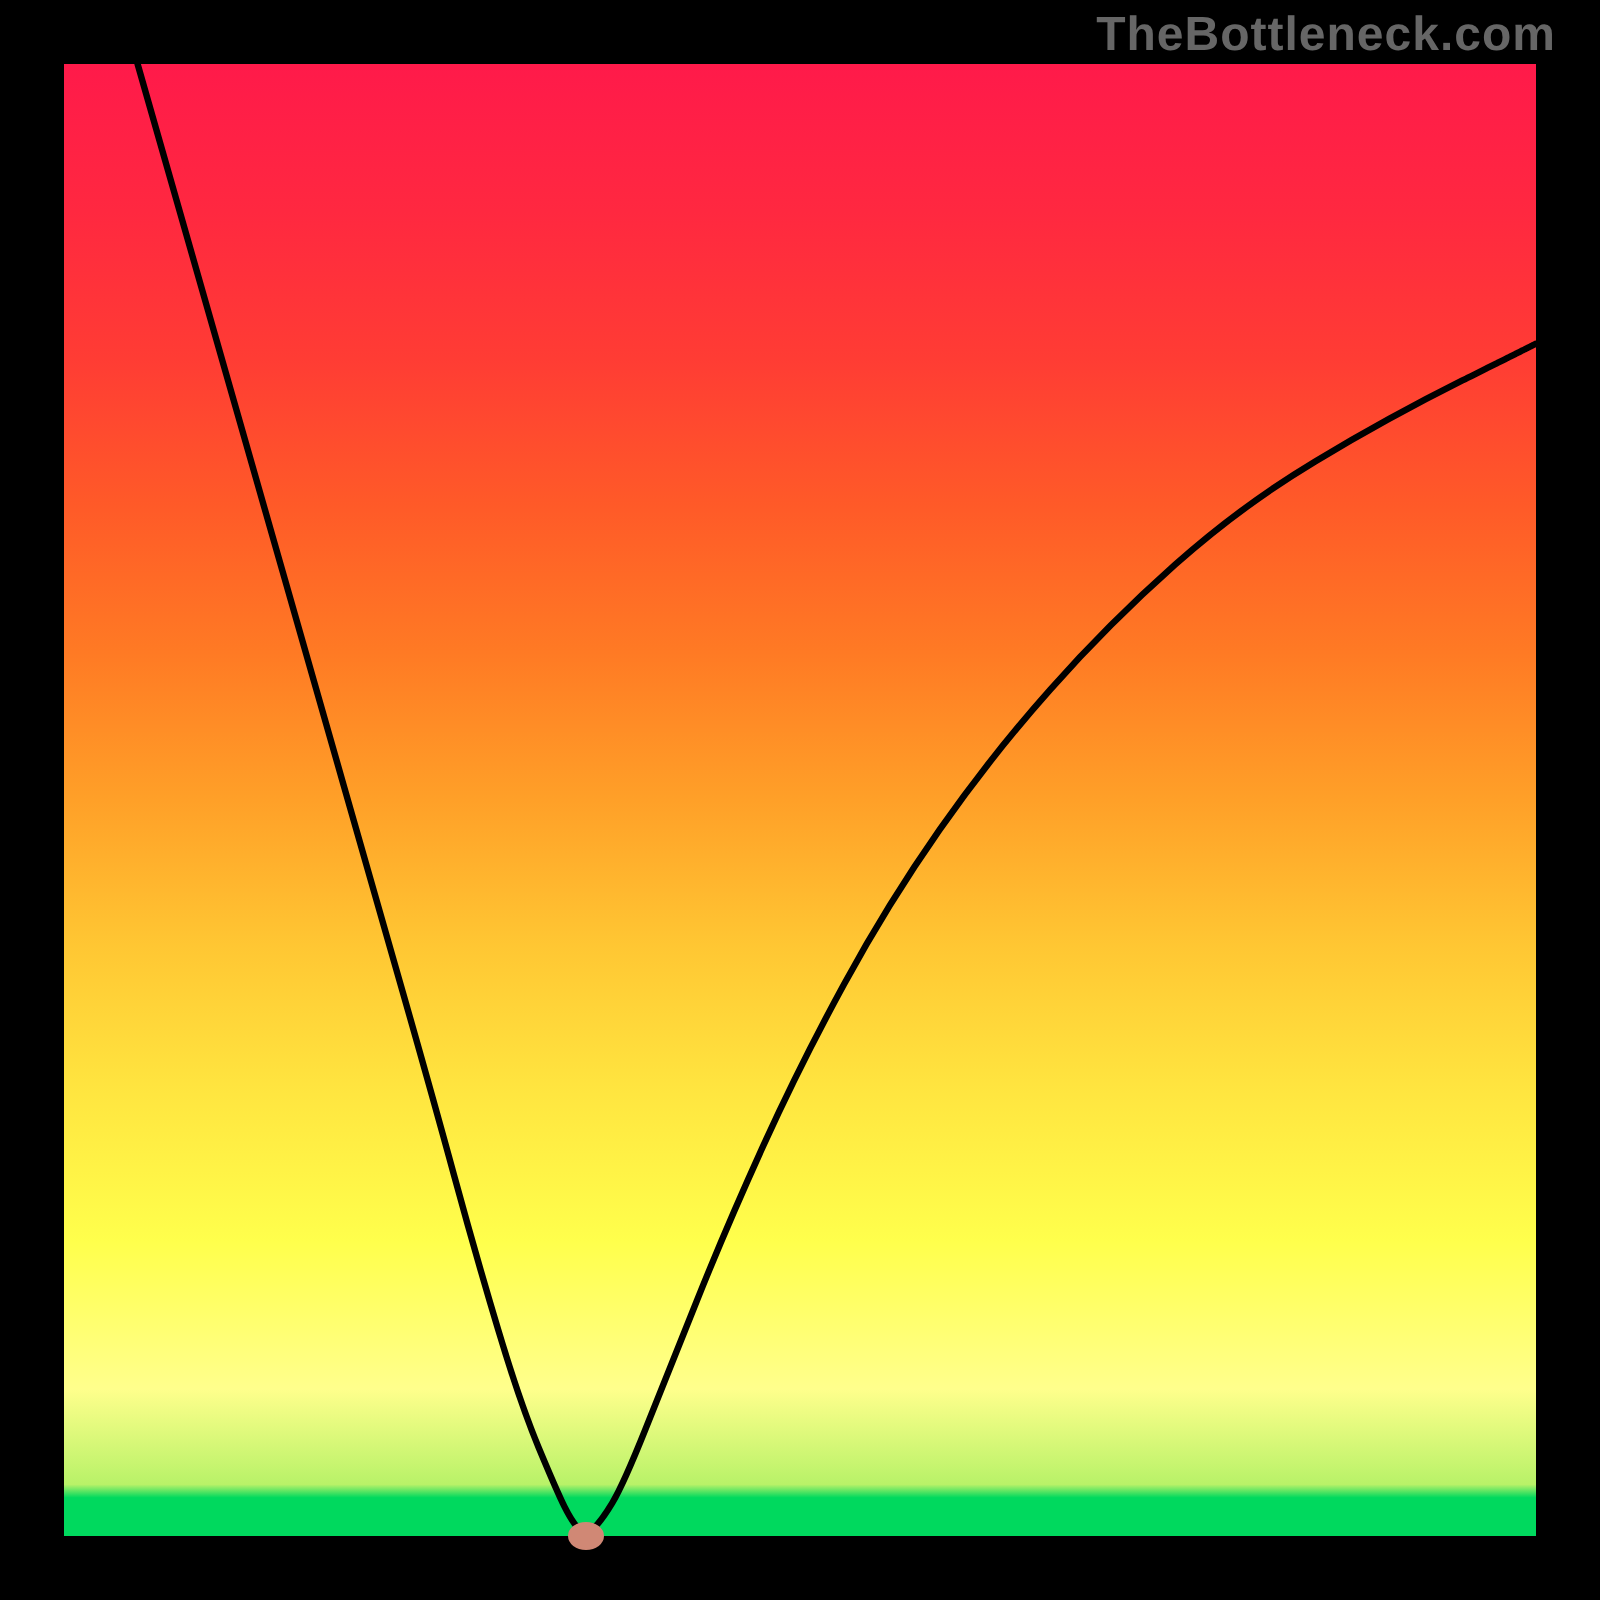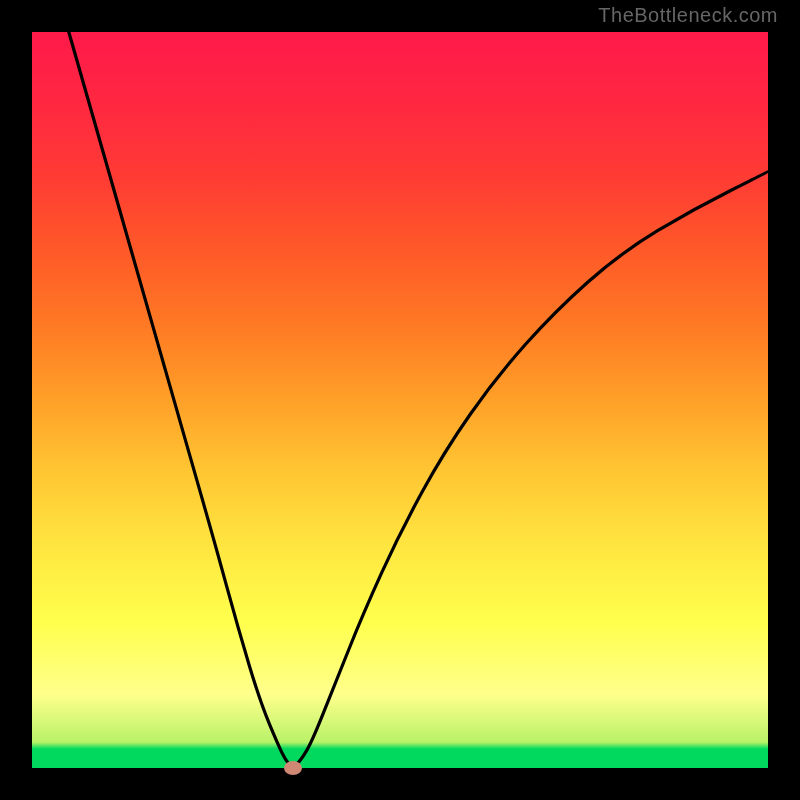"TheBottleneck.com" .watermark { font-size: 20px -> 24px; font-weight: 400 -> 700 }
